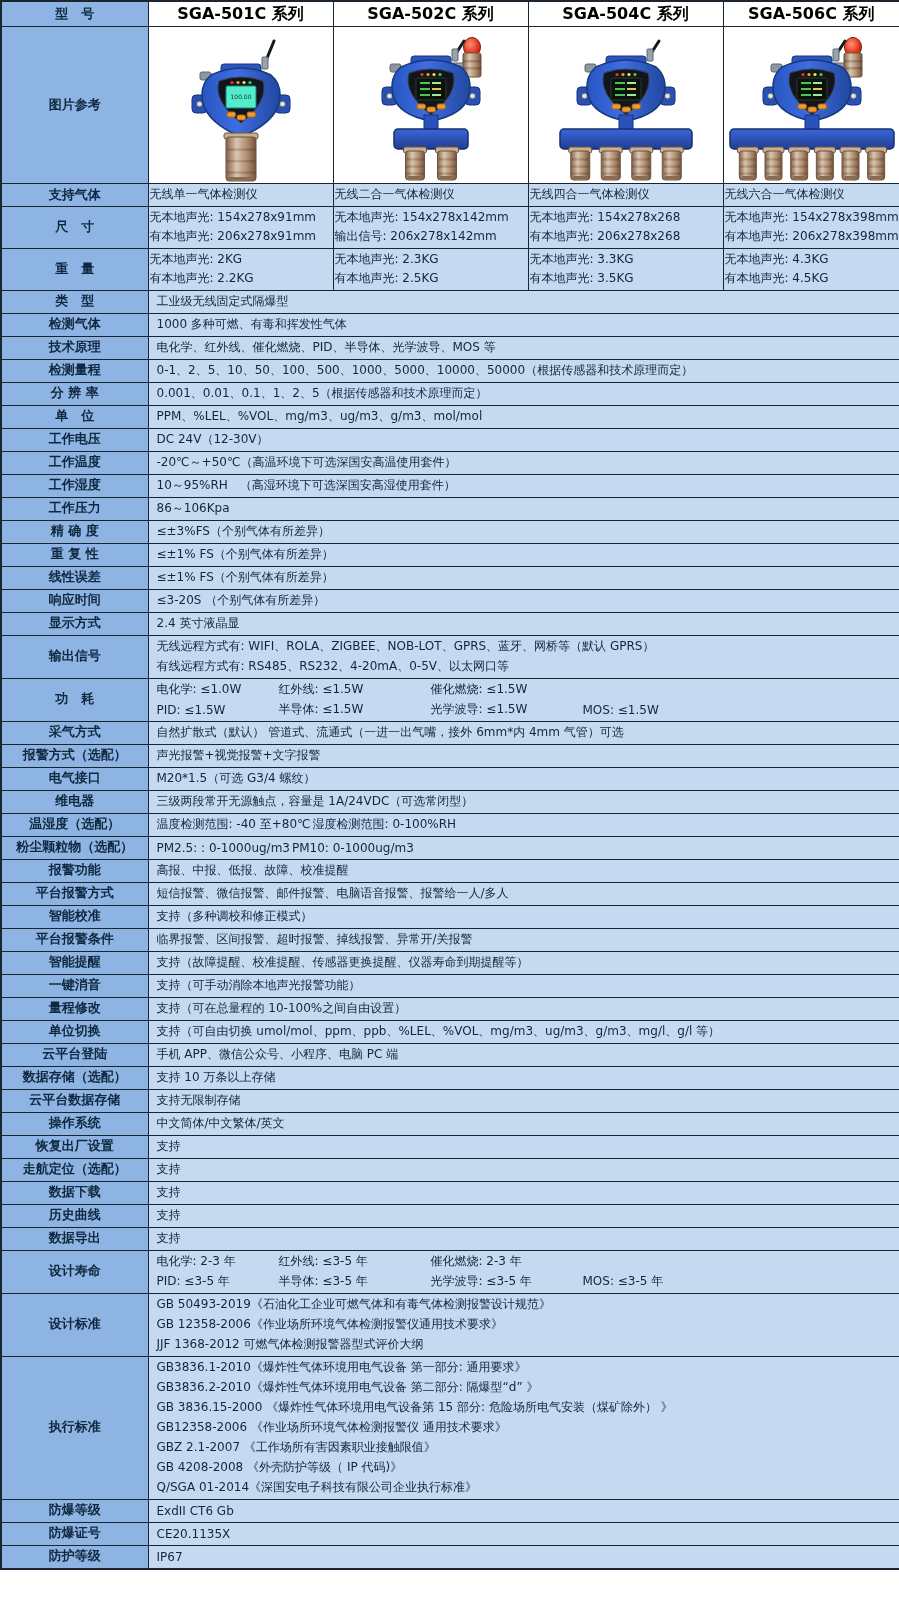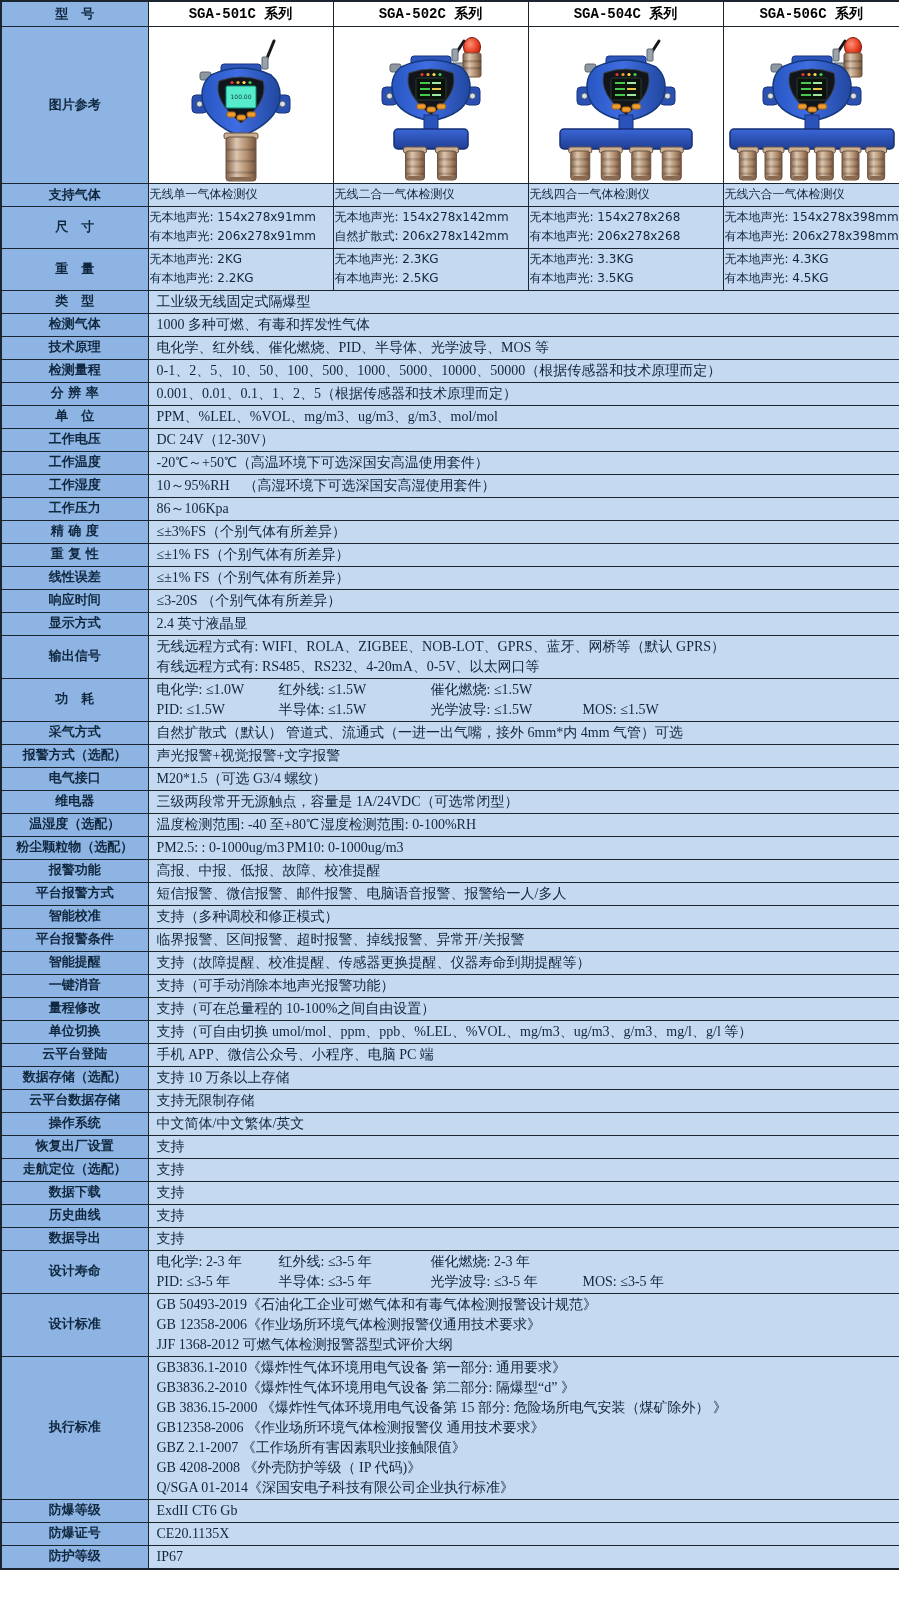"SGA-501C 系列" th.model { font-family: Liberation Mono, monospace -> none; font-size: 14px -> 16px }
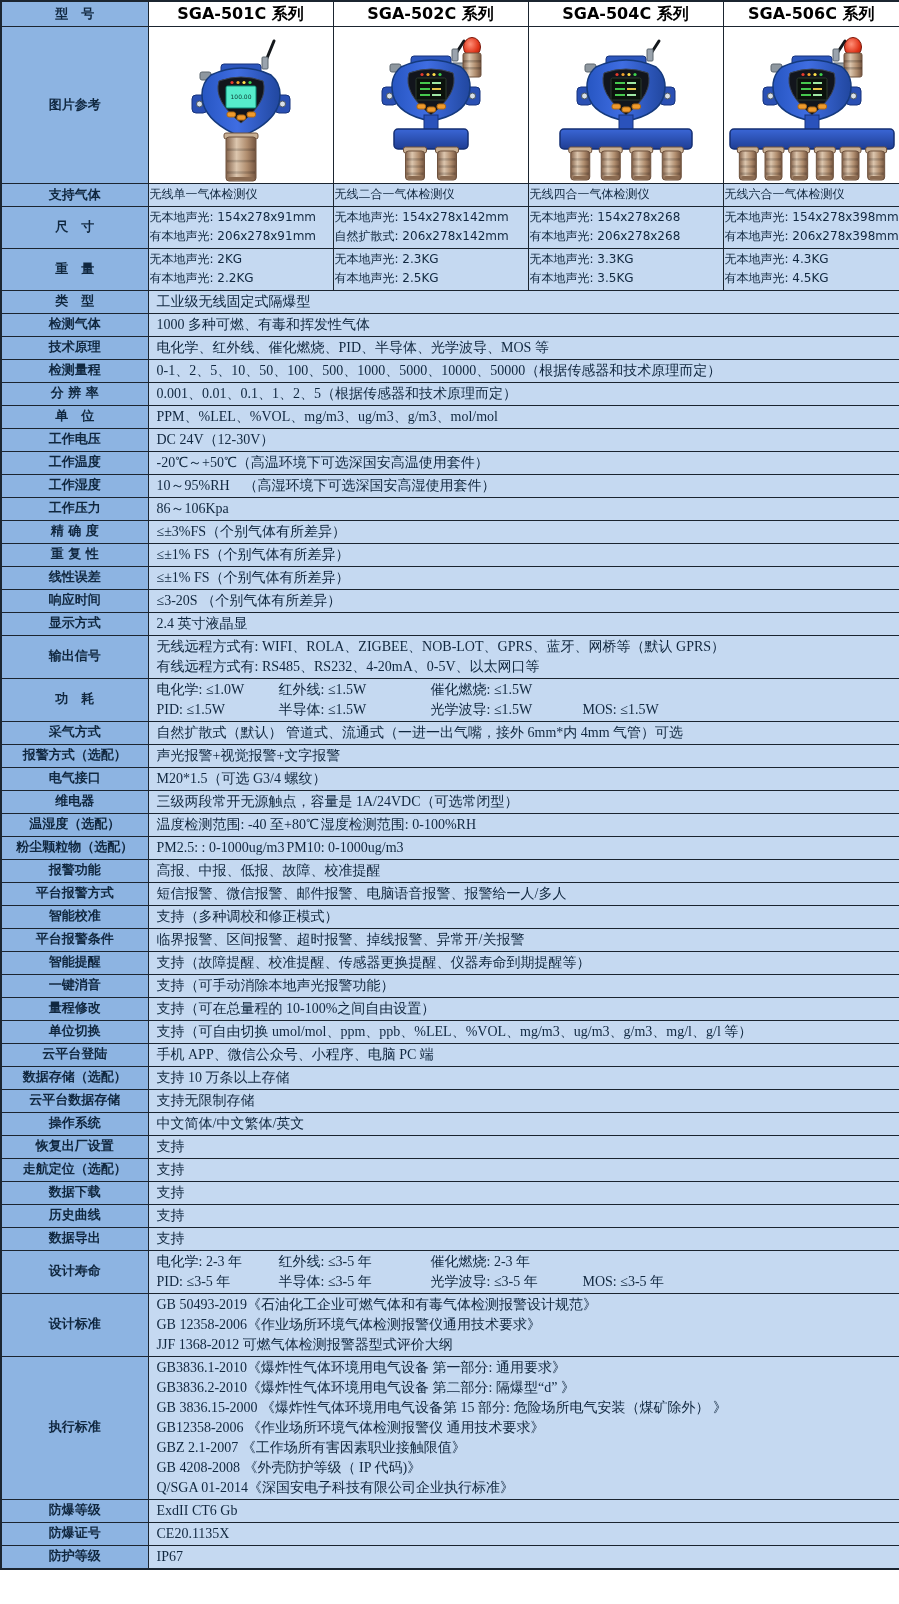"自然扩散式: 206x278x142mm" div.cline { text: 自然扩散式 -> 输出信号 }
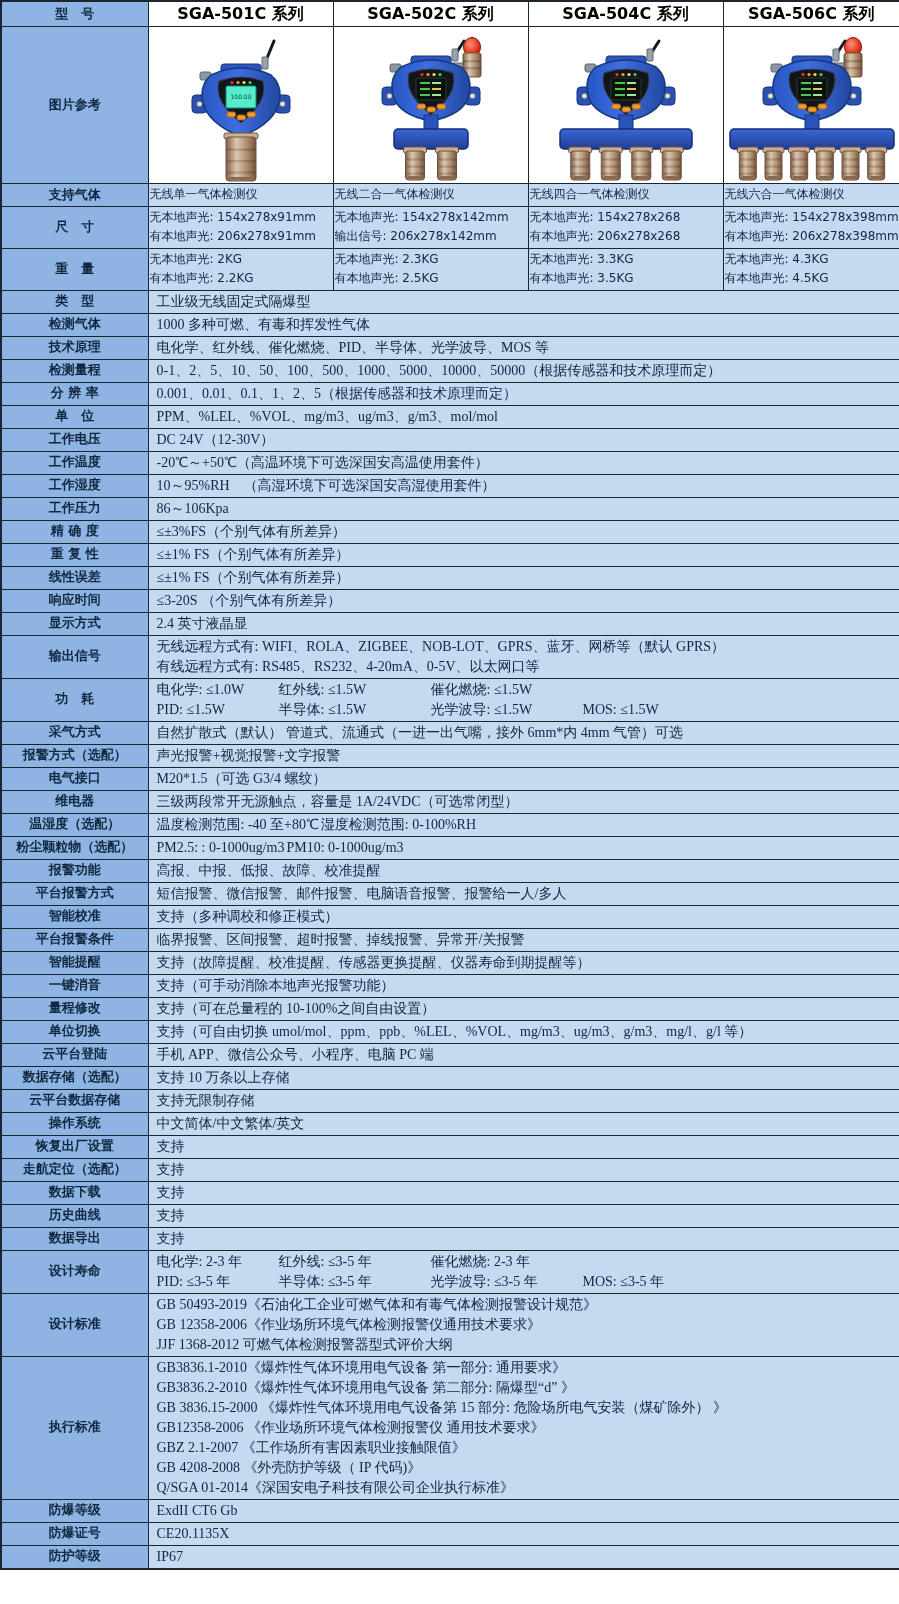"工业级无线固定式隔爆型" td.spec { font-family: Liberation Serif, serif -> none; font-size: 14px -> 12px }
